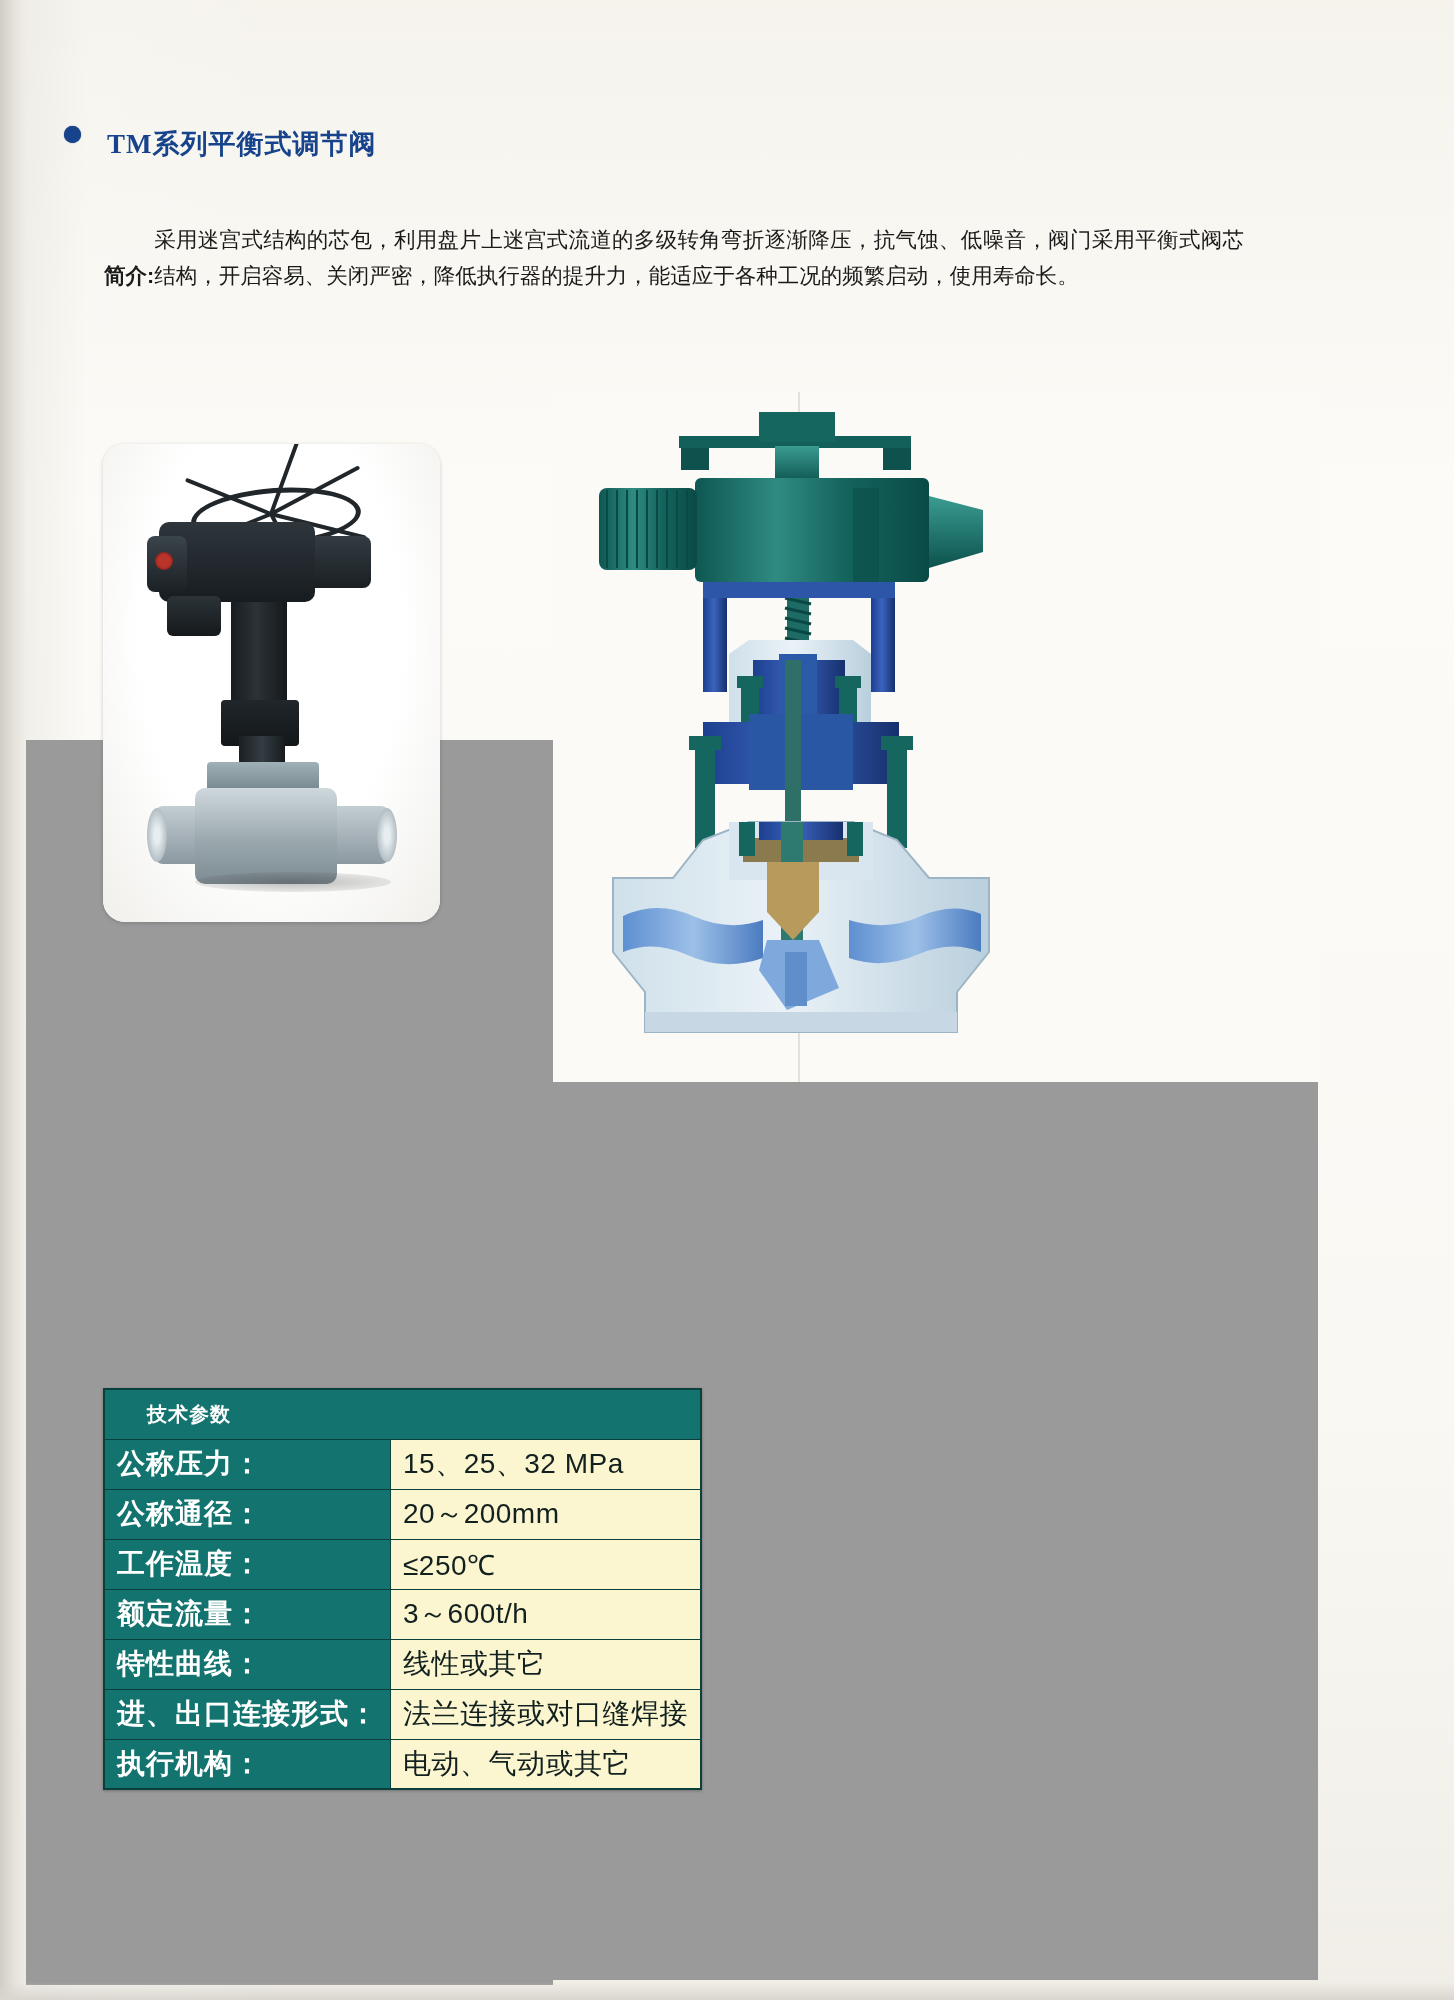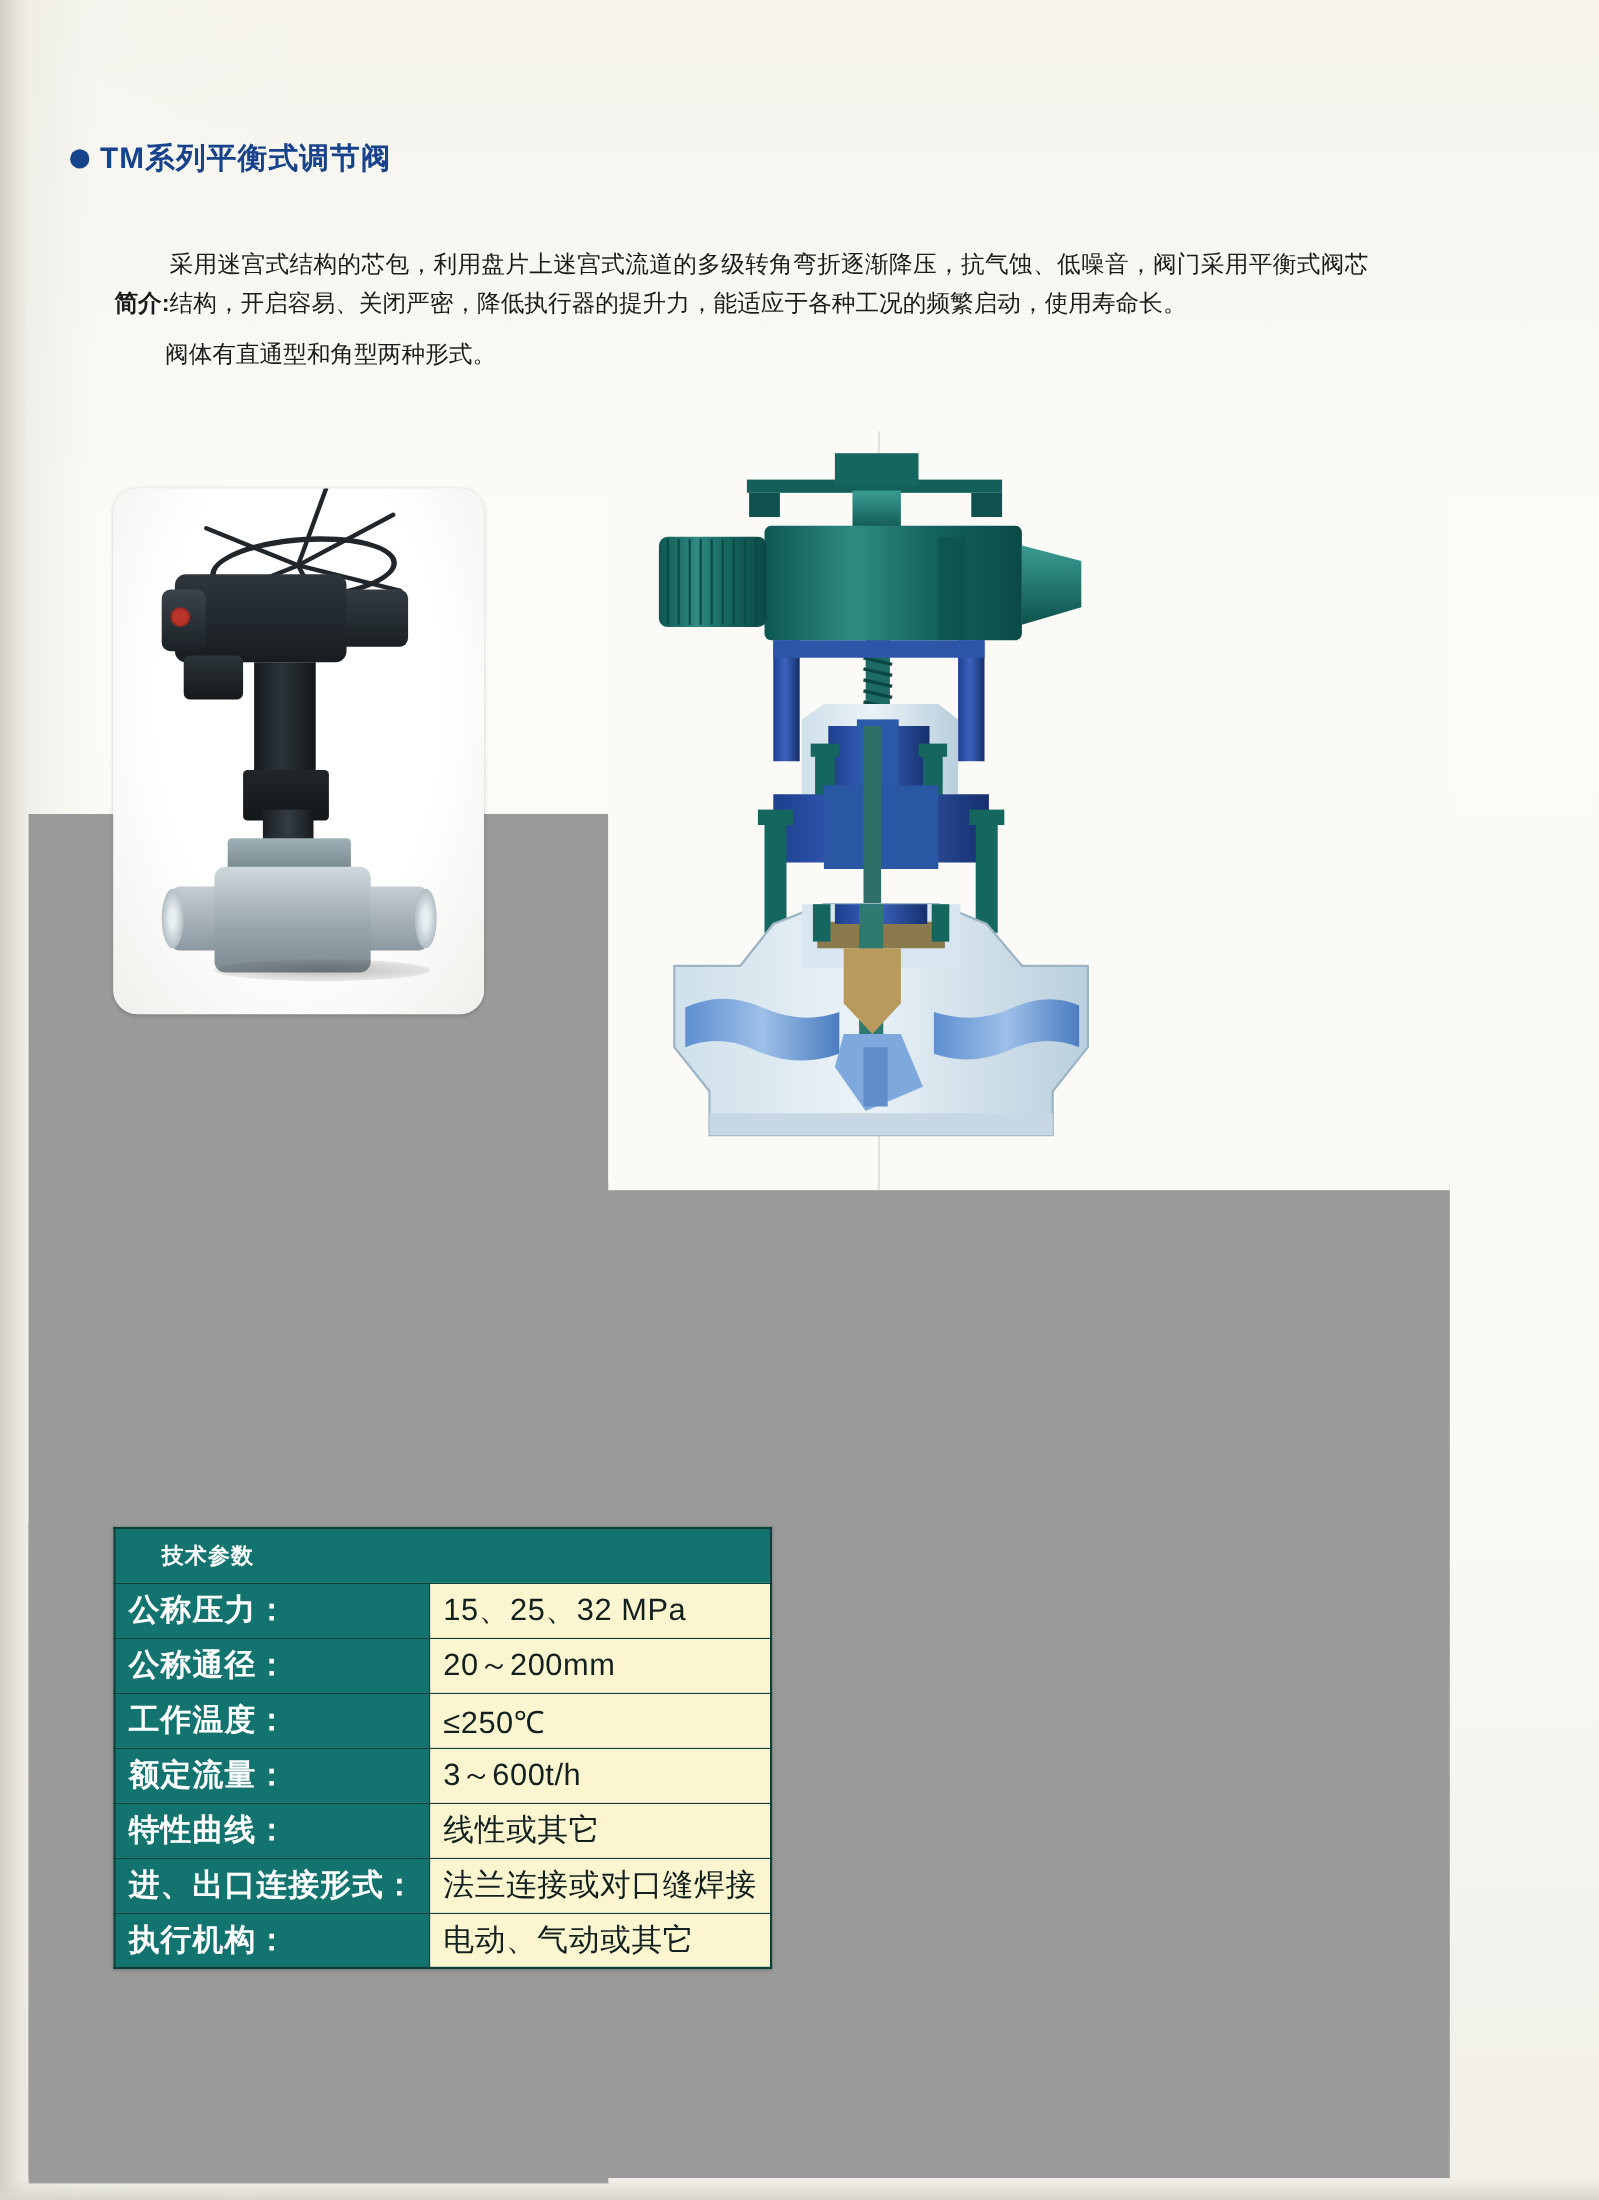"TM系列平衡式调节阀" .title-row { align-items: center -> flex-start; font-family: none -> Liberation Serif, serif; gap: 10px -> 26px }
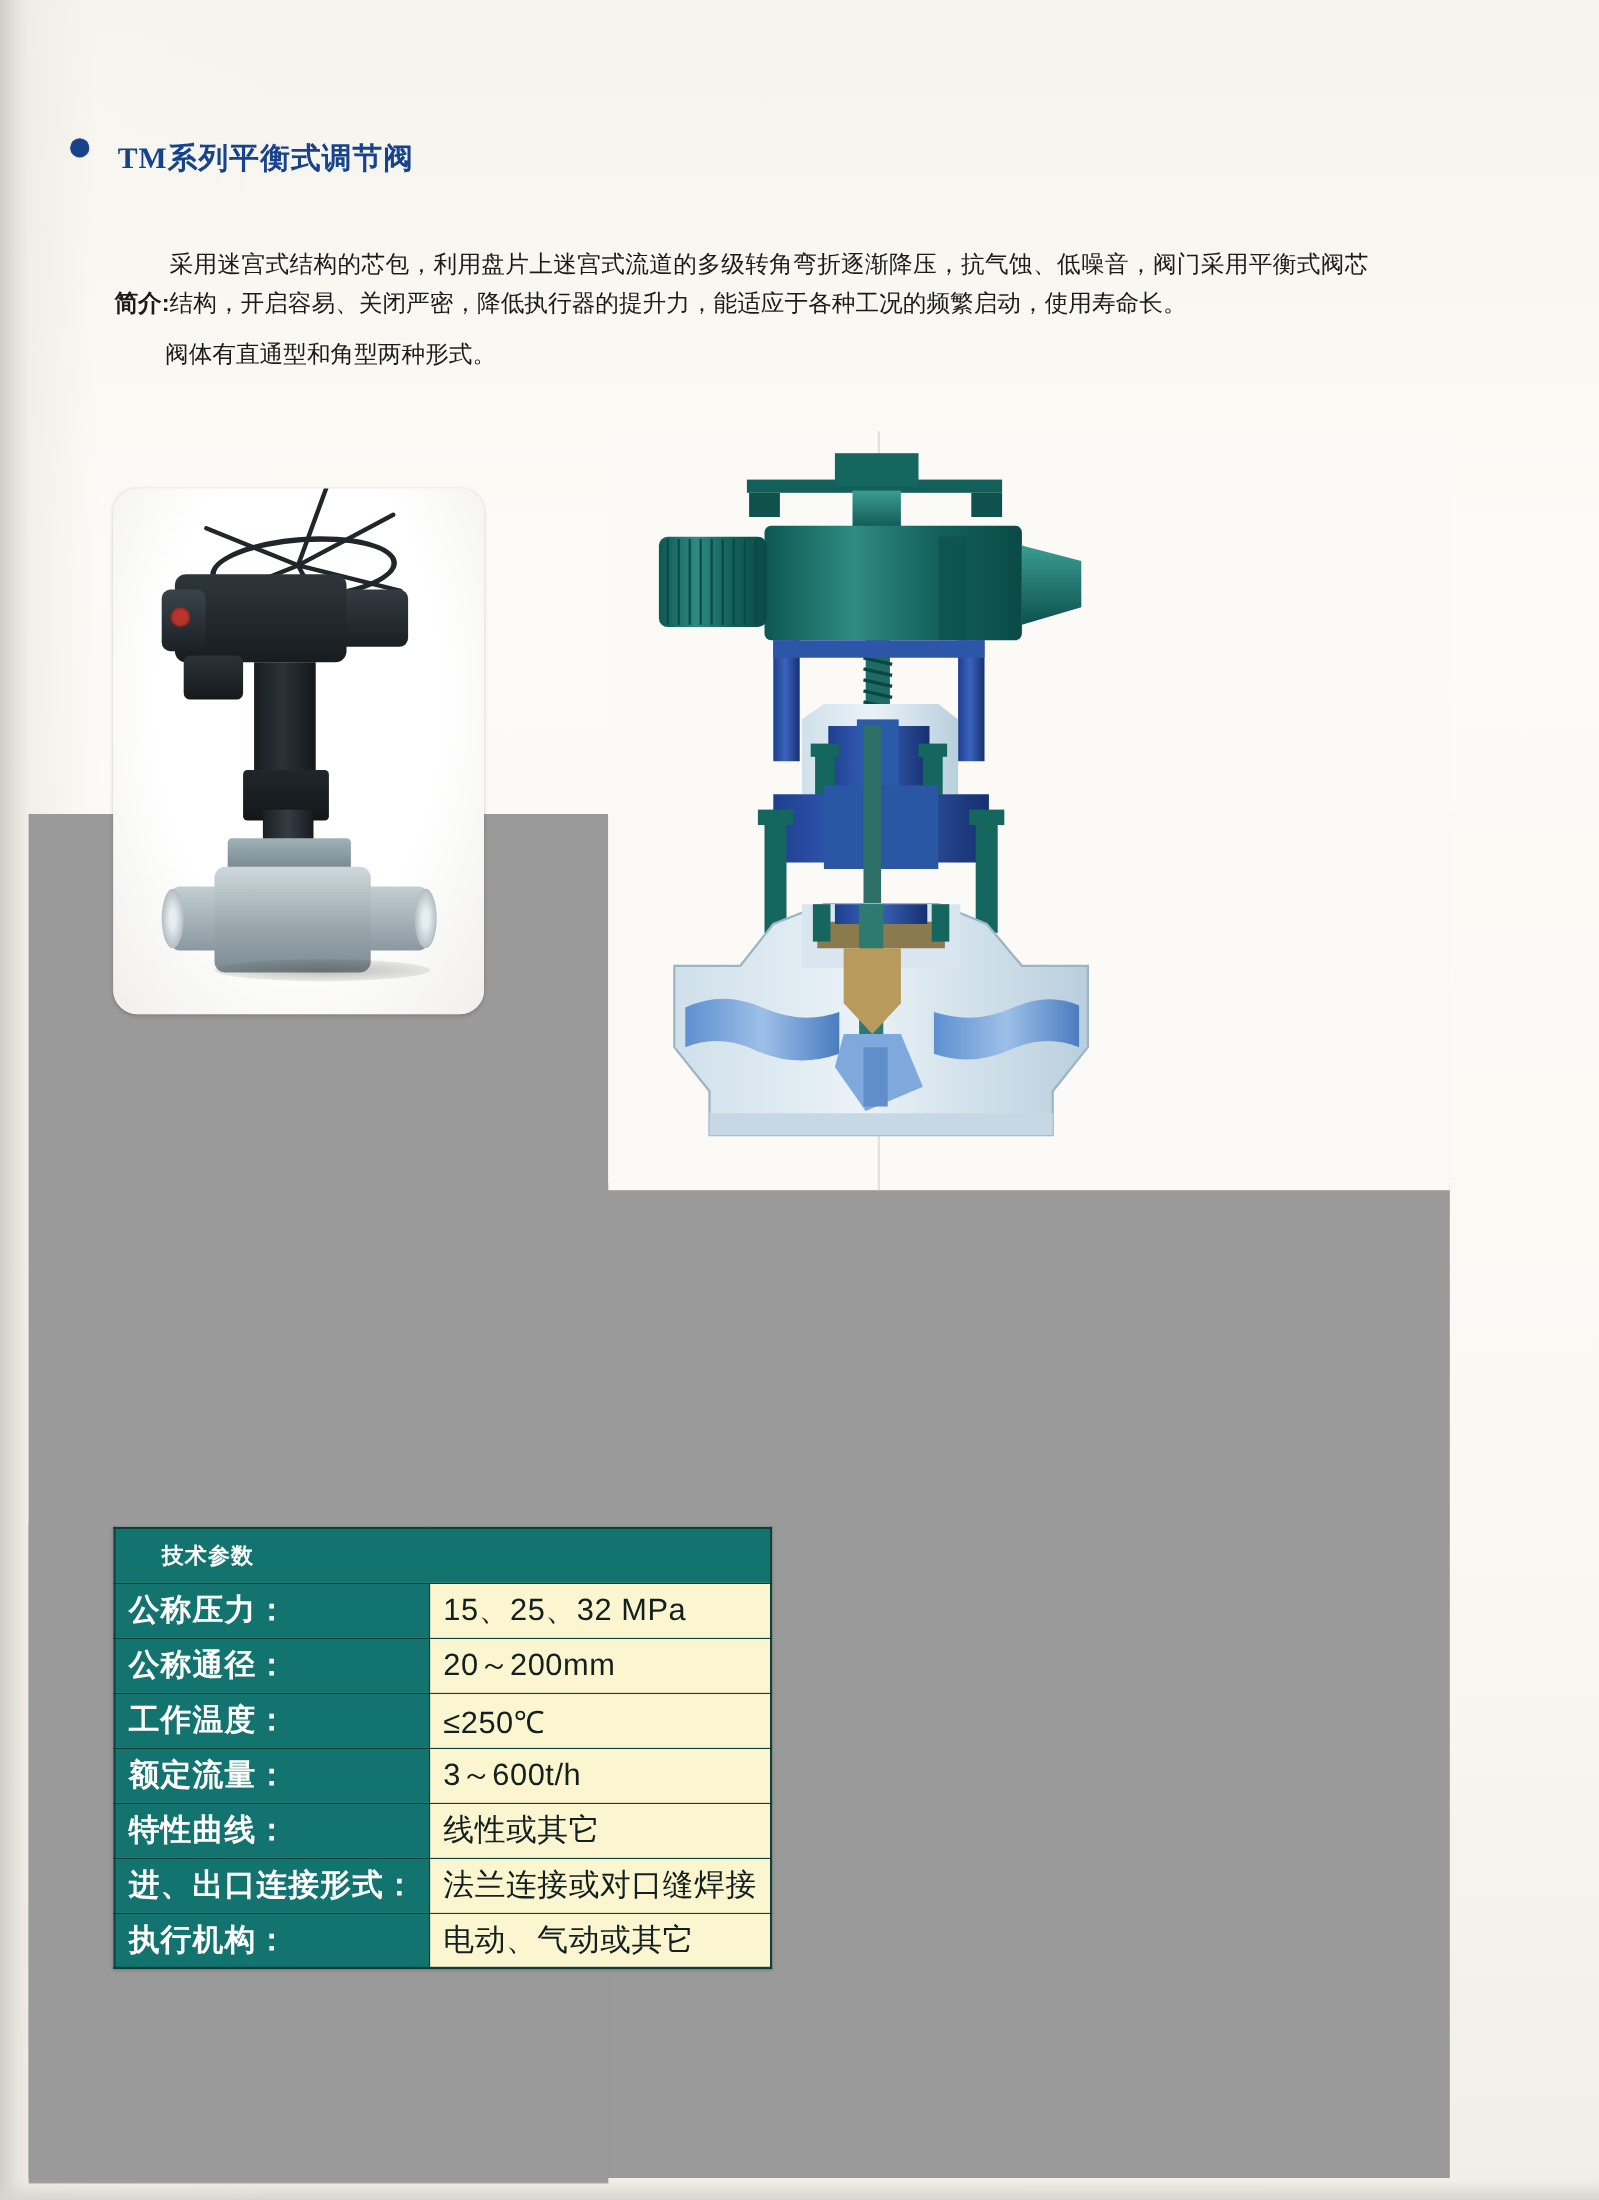"阀体有直通型和角型两种形式。" div.intro-extra { html: <div>阀体有直通型和角型两种形式。</div> -> none }
